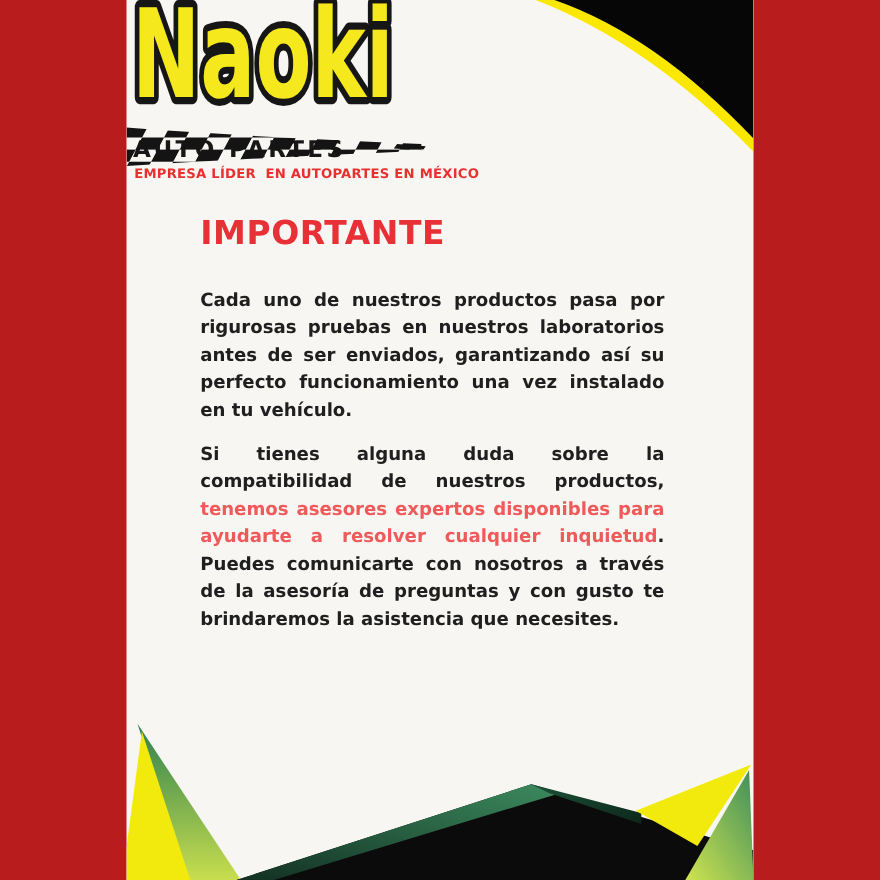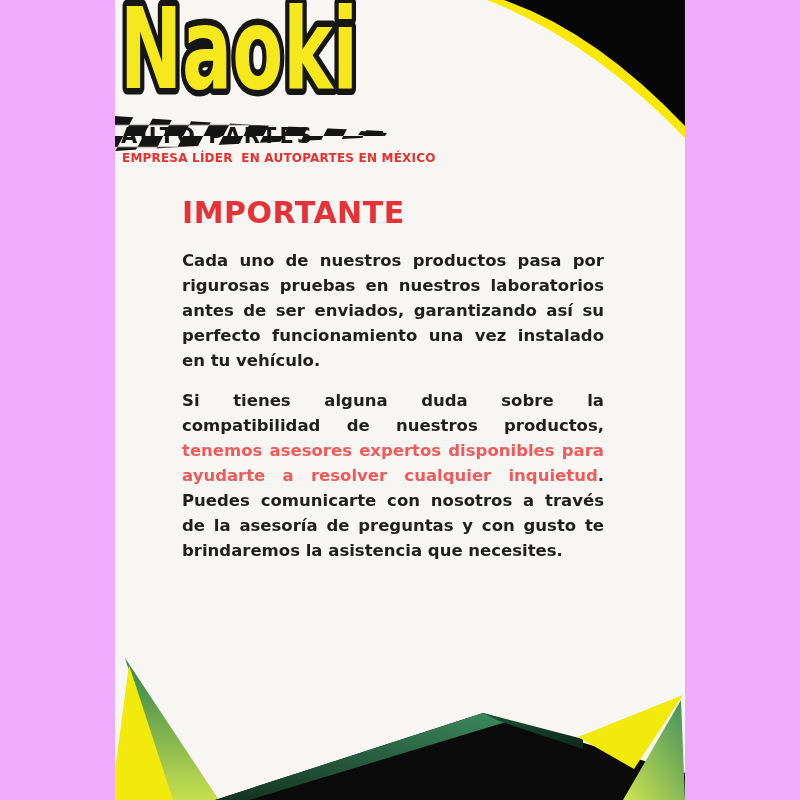"Naoki" .canvas { background: #f0abfc -> #b91c1c }
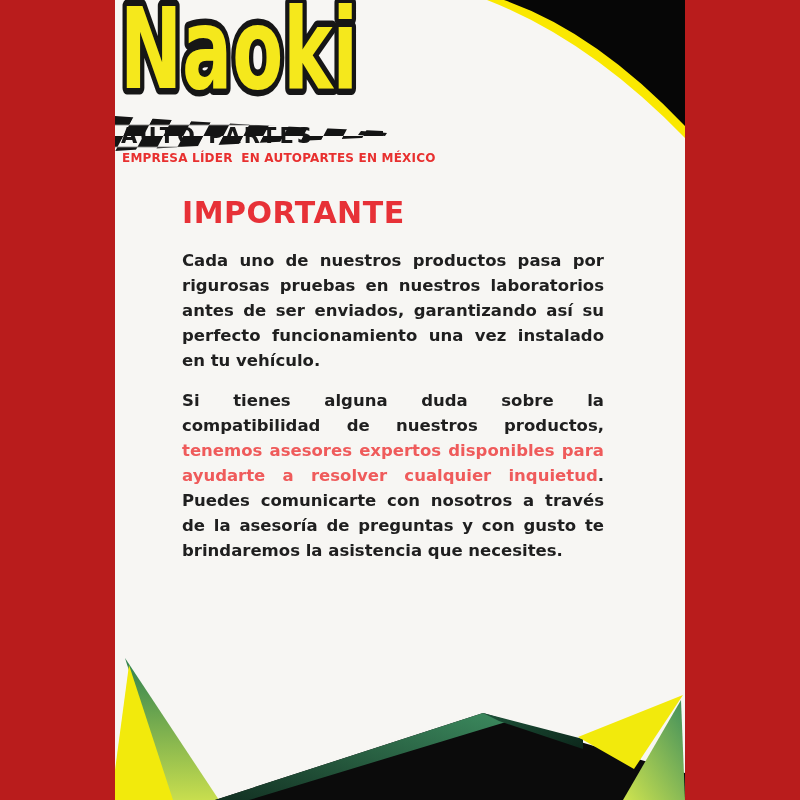"IMPORTANTE" .text-col h1 { margin: 0 0 18px 0 -> 0 0 30px 0 }
